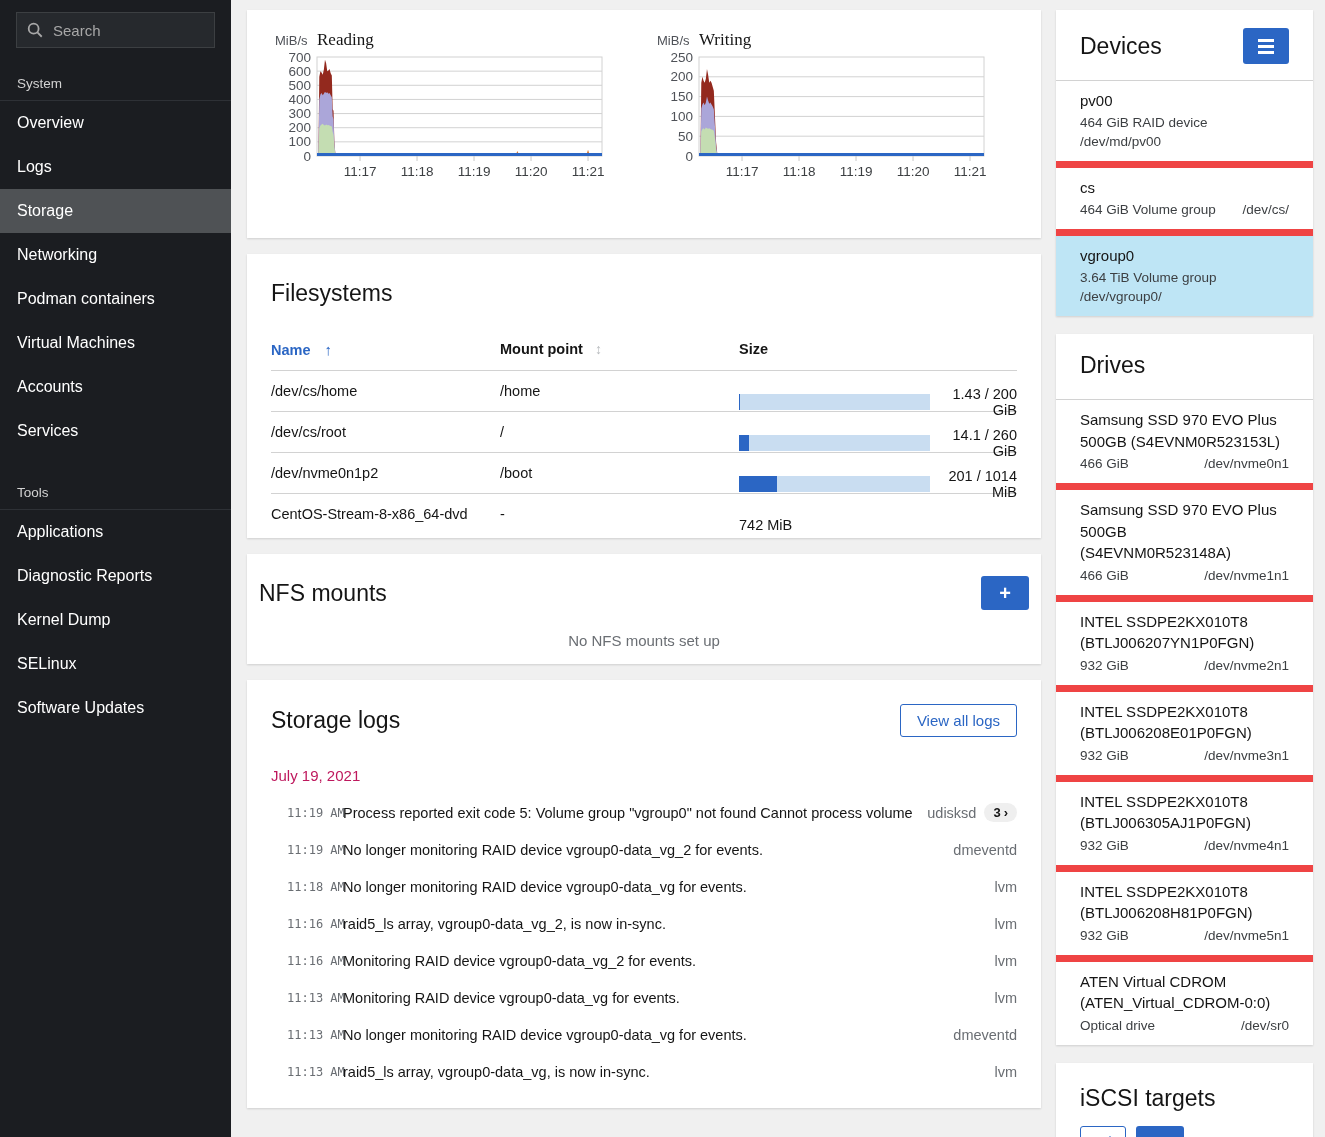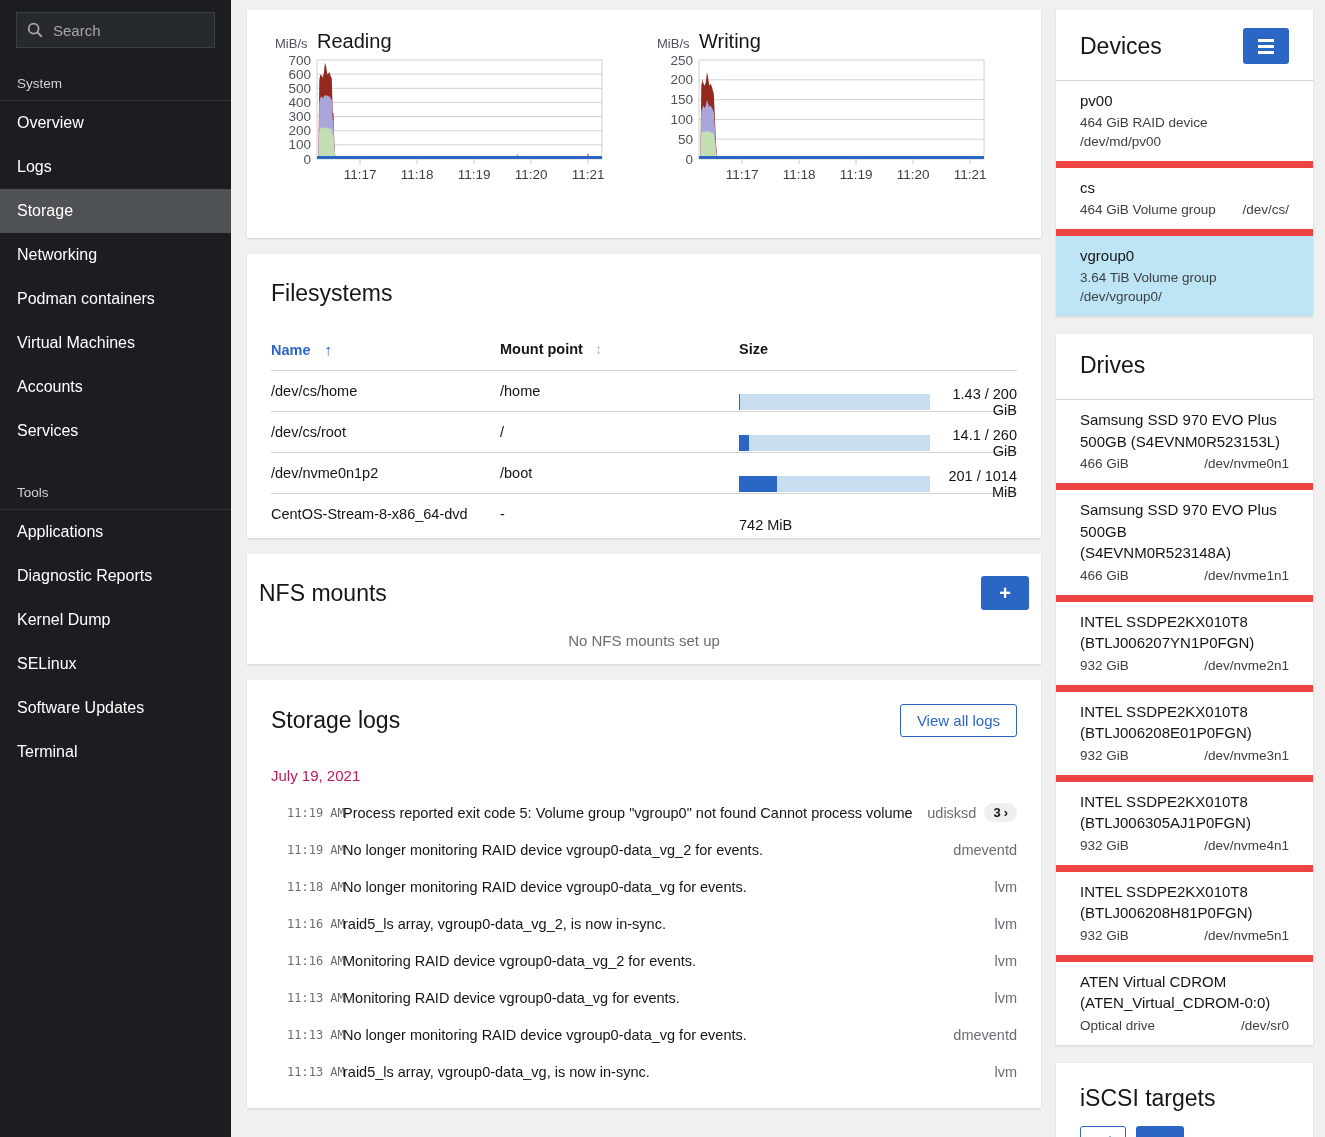"Reading" .chart-title { font-family: none -> Liberation Serif, serif; font-size: 20px -> 17px }
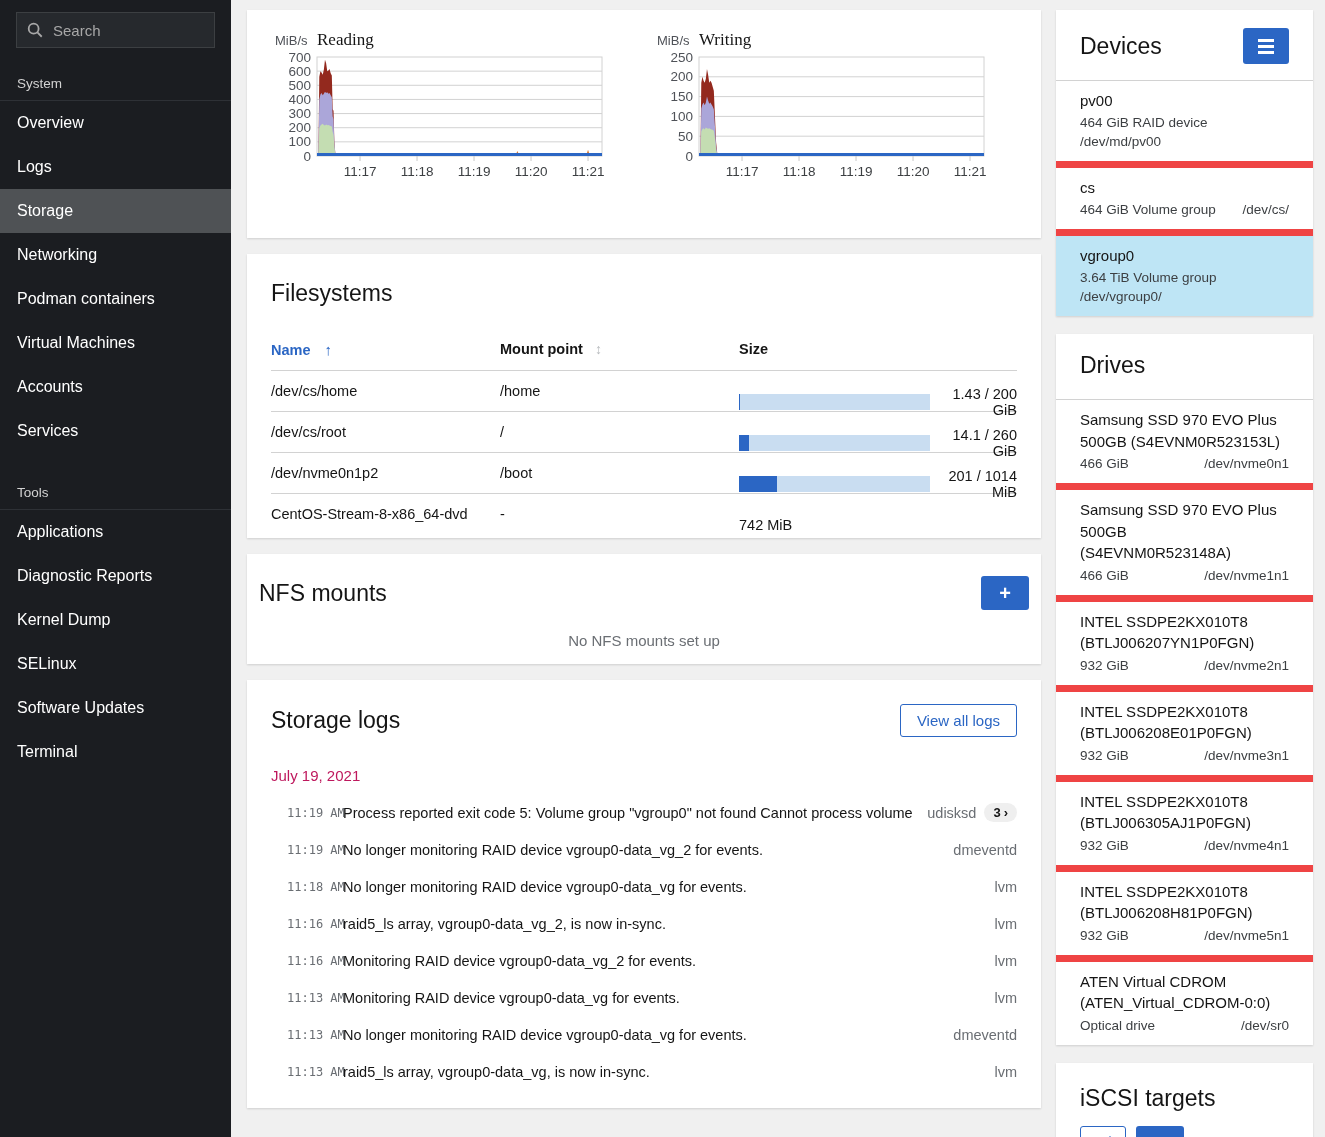"Terminal" li.nav-item { html: <li>Terminal</li> -> none }
